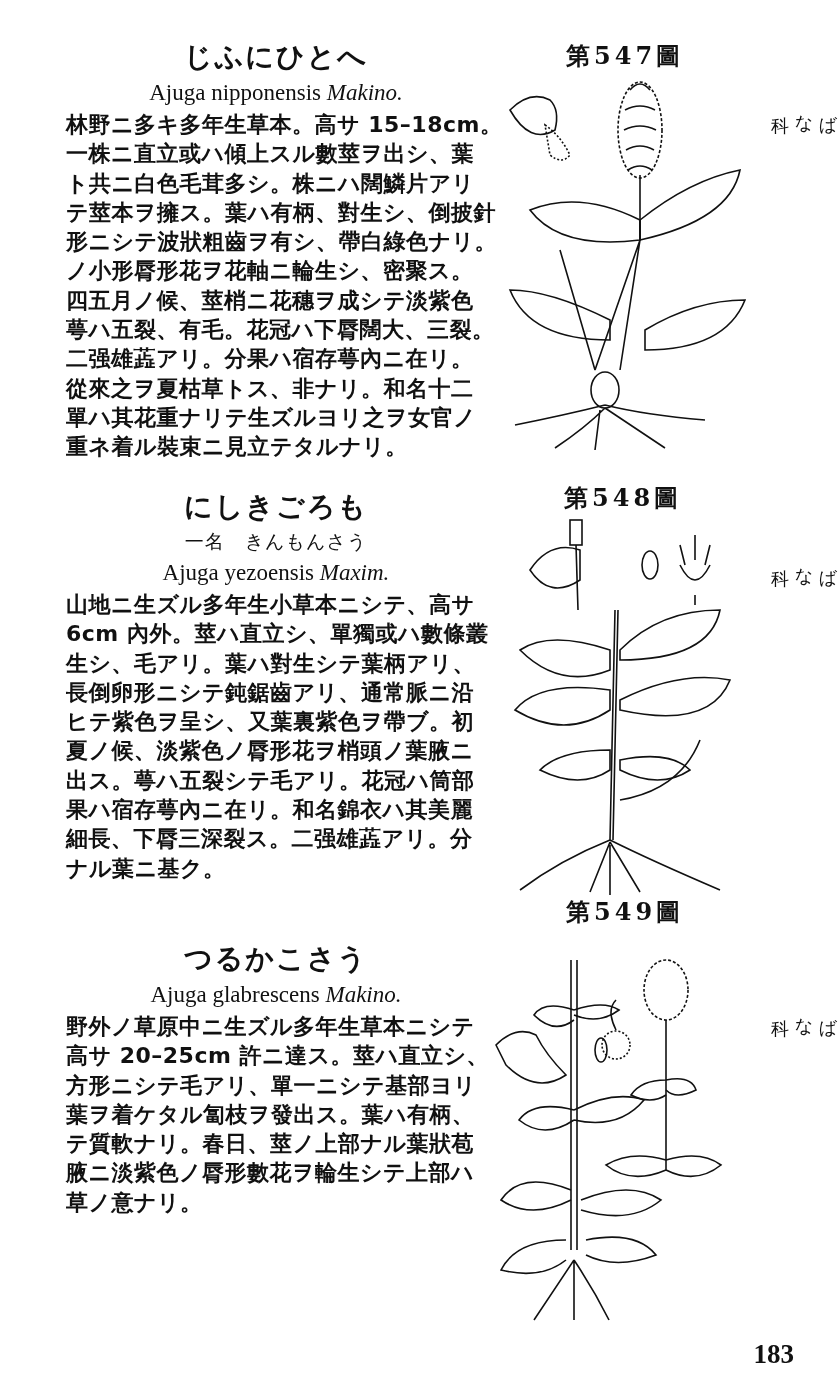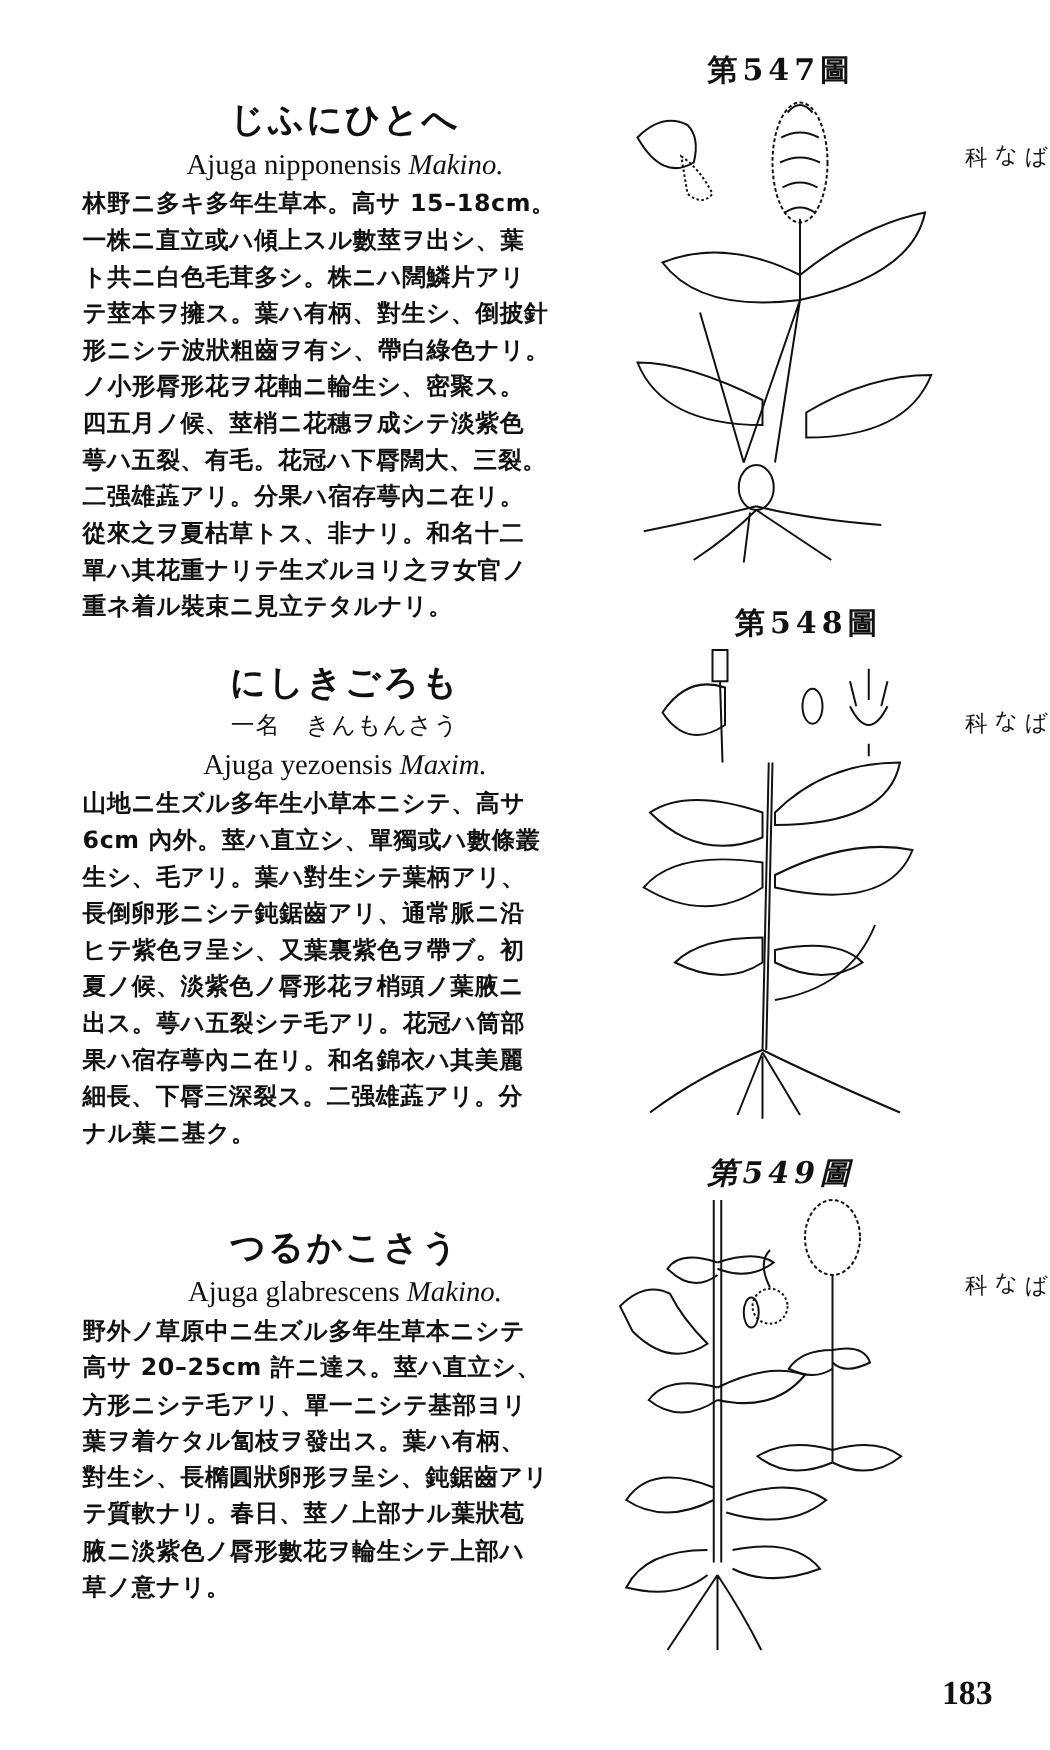"じふにひとへ" .text-col { margin-top: 39px -> none }
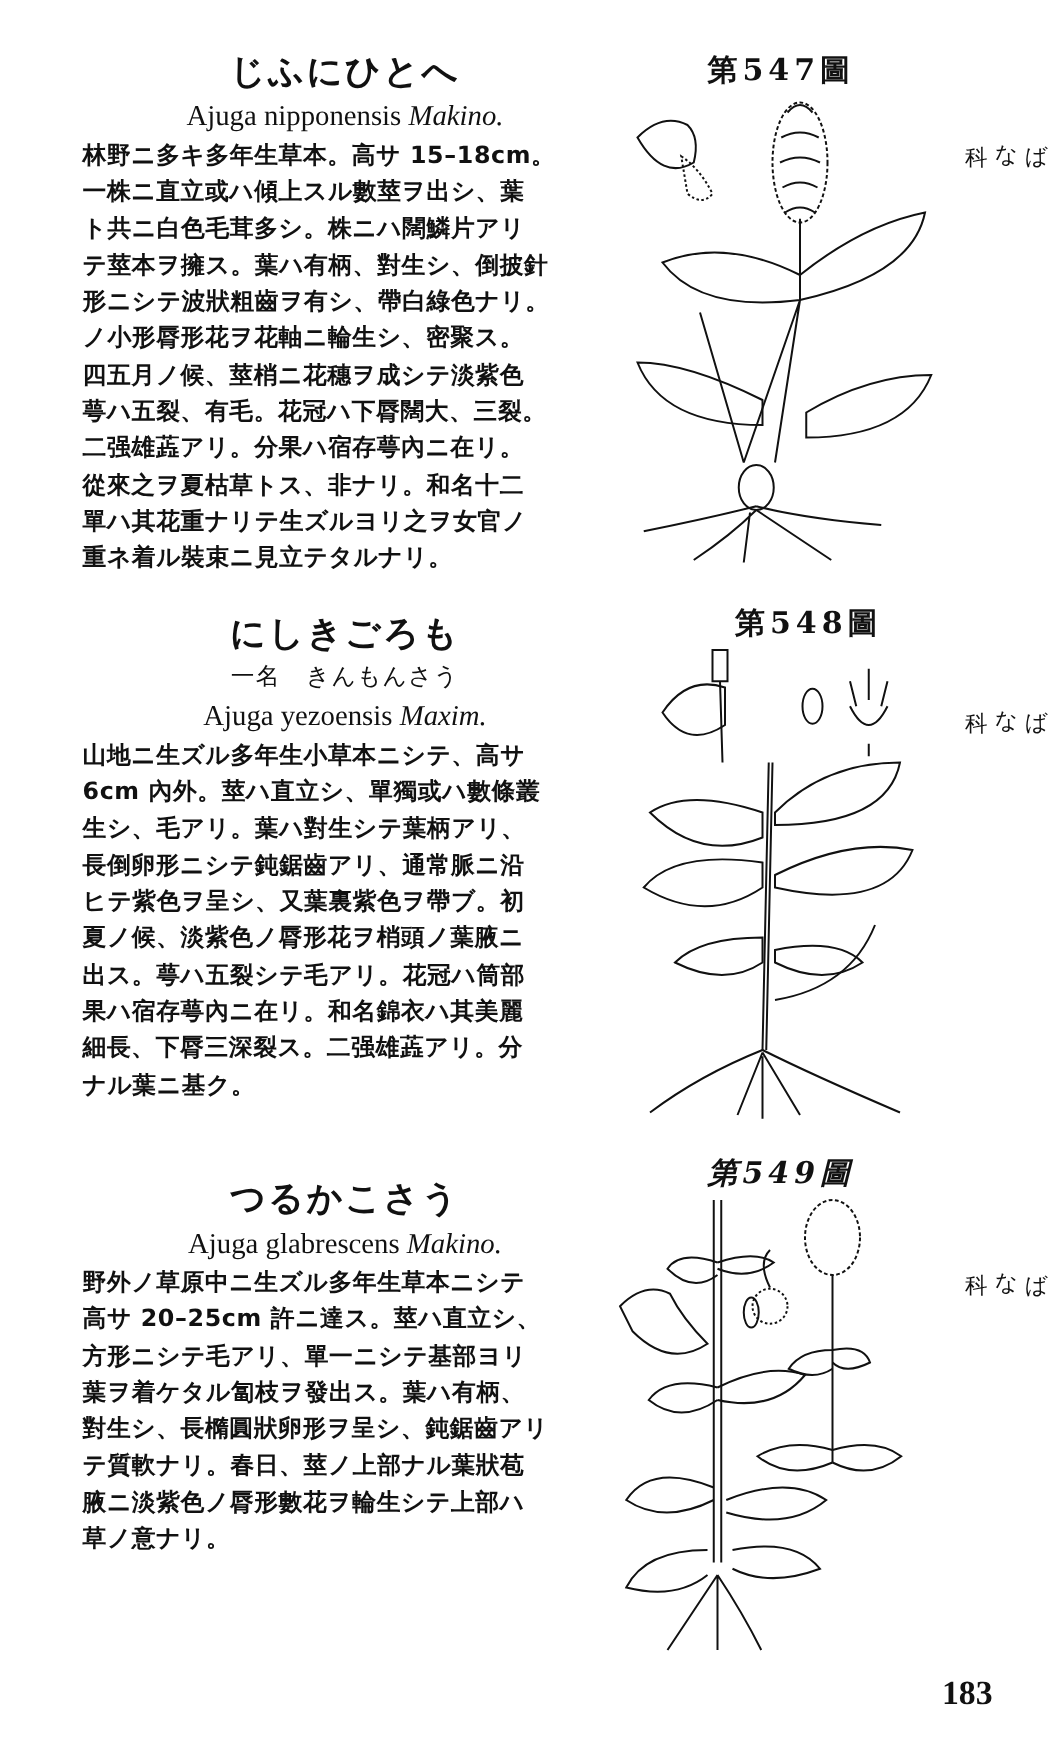"林野ニ多キ多年生草本。高サ 15–18cm。" .desc { font-size: 19px -> 22px }
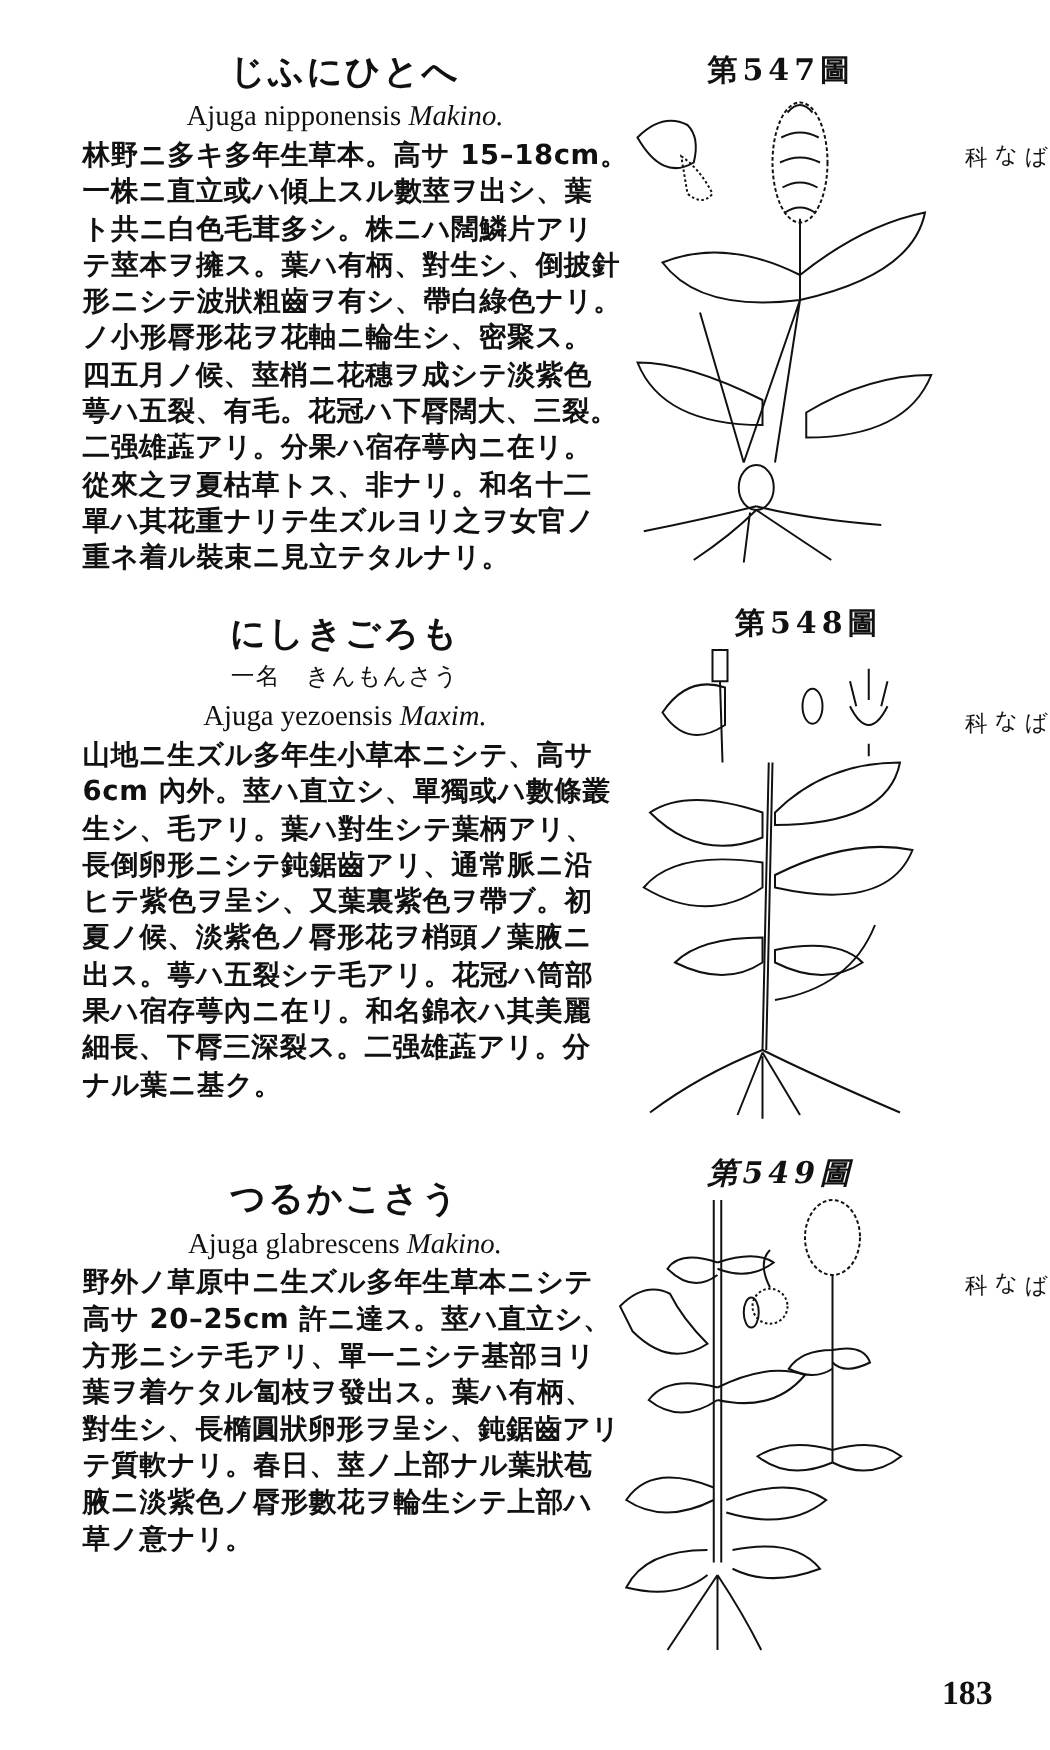"第548圖" div.fig-label { left: 588px -> 564px }
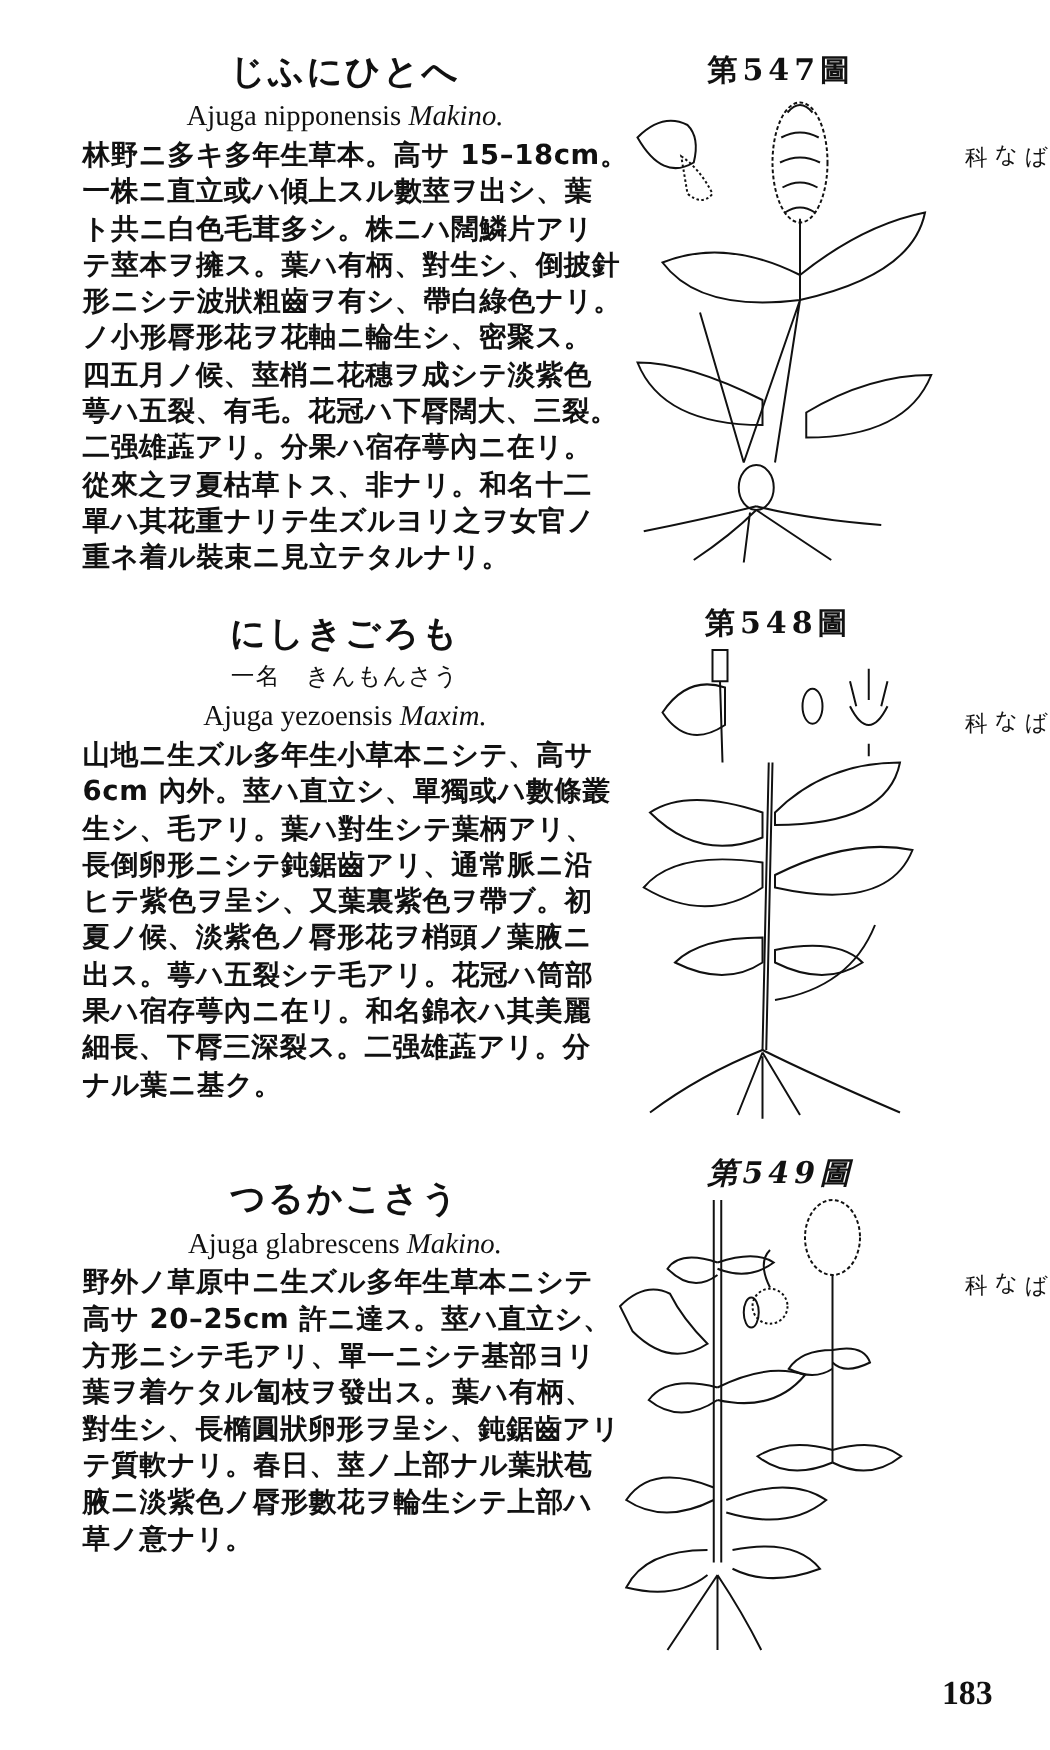"第549圖" div.fig-label { font-style: italic -> none; top: 922px -> 896px }
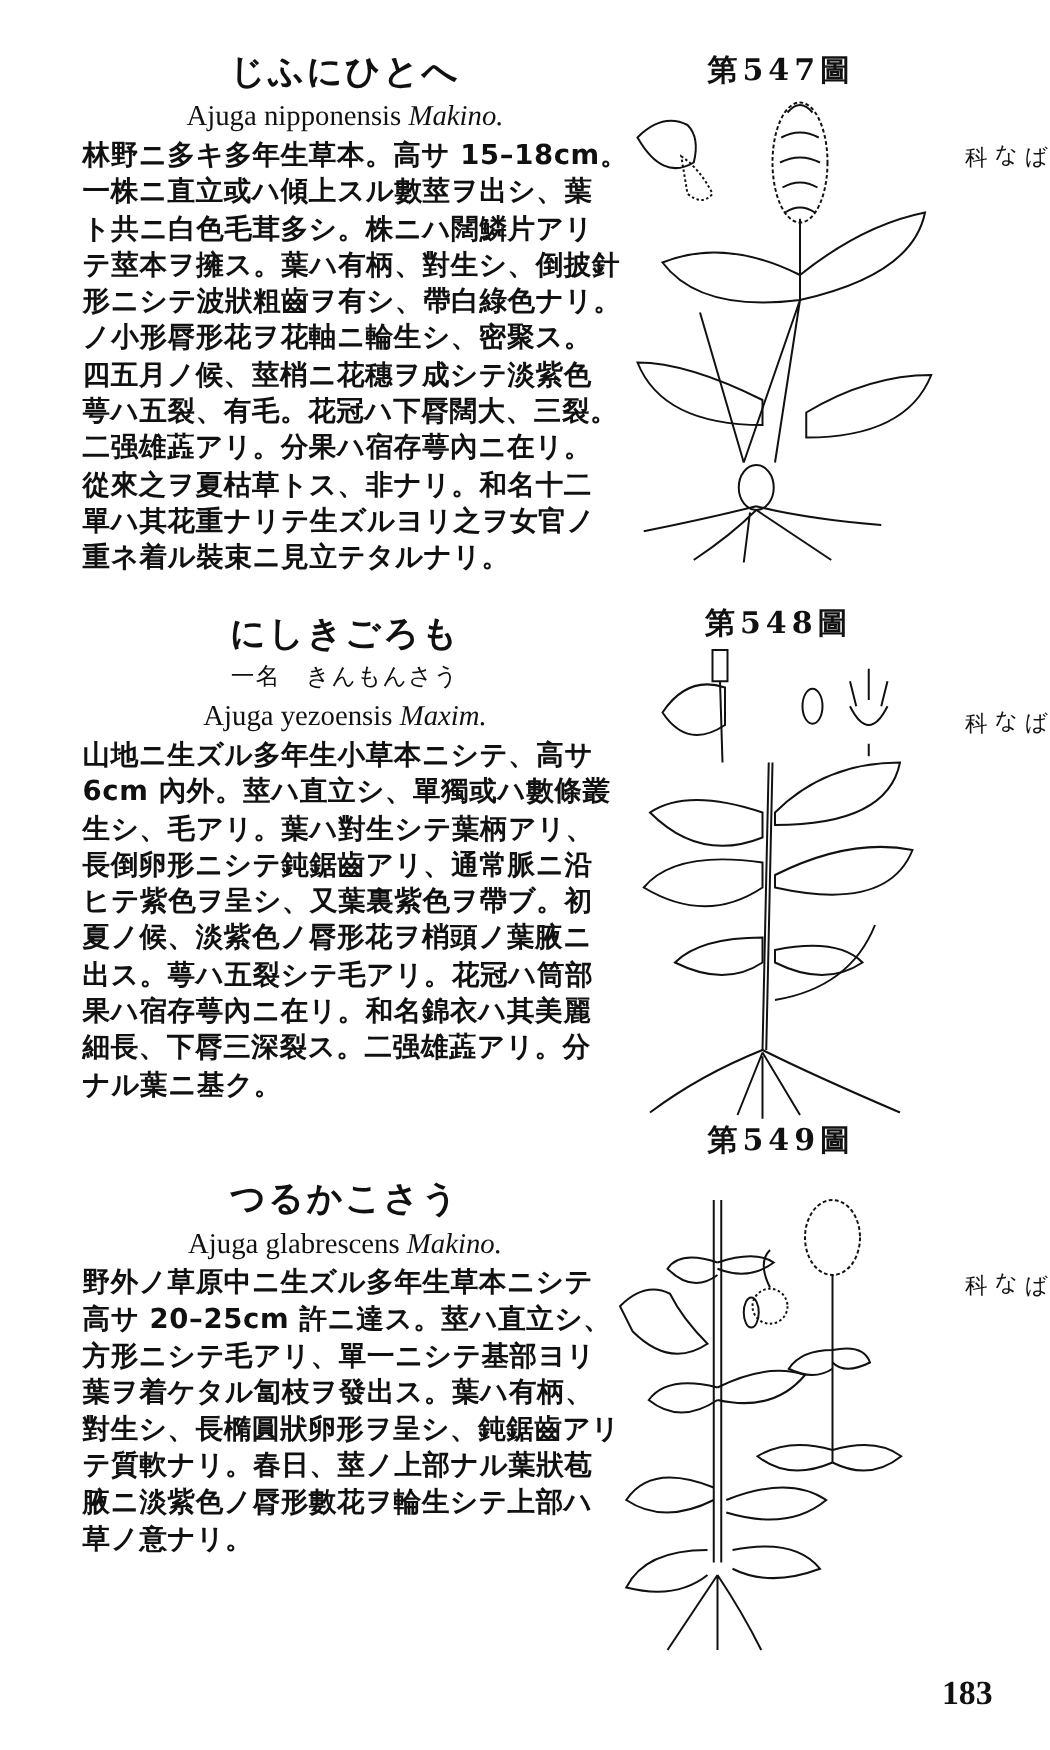"對生シ、長橢圓狀卵形ヲ呈シ、鈍鋸齒アリ" span.line { html: <span>對生シ、長橢圓狀卵形ヲ呈シ、鈍鋸齒アリ</span> -> none }
